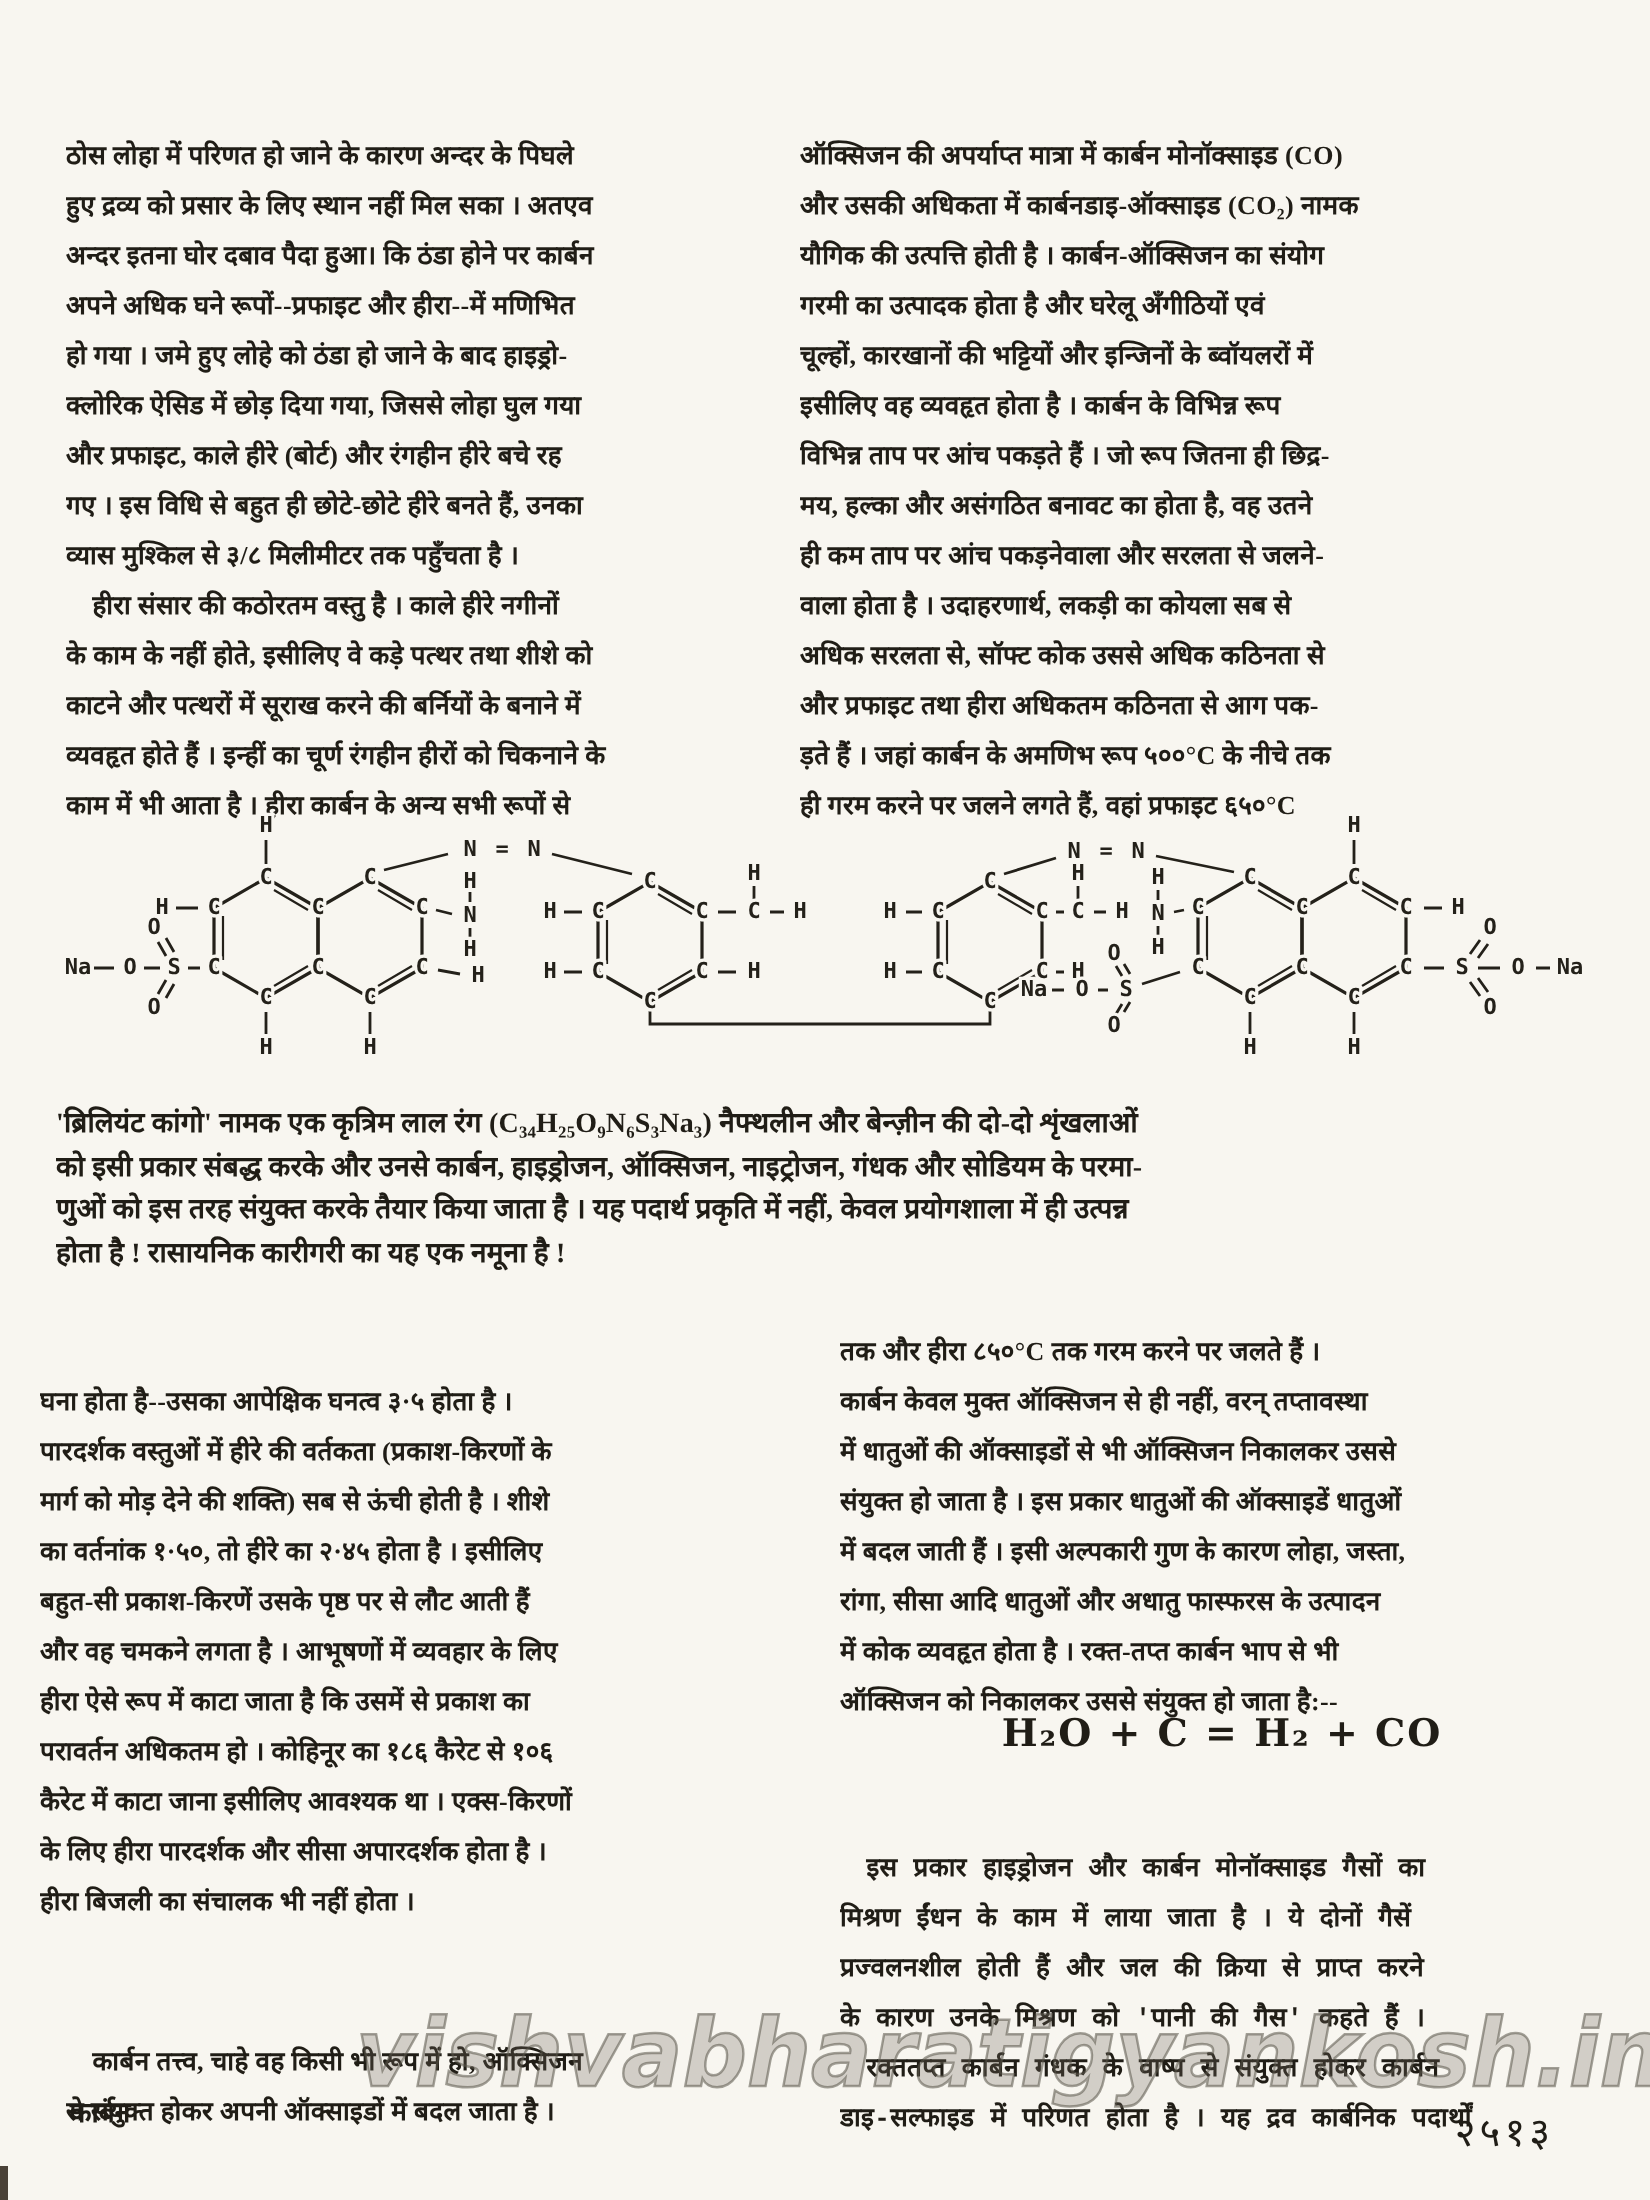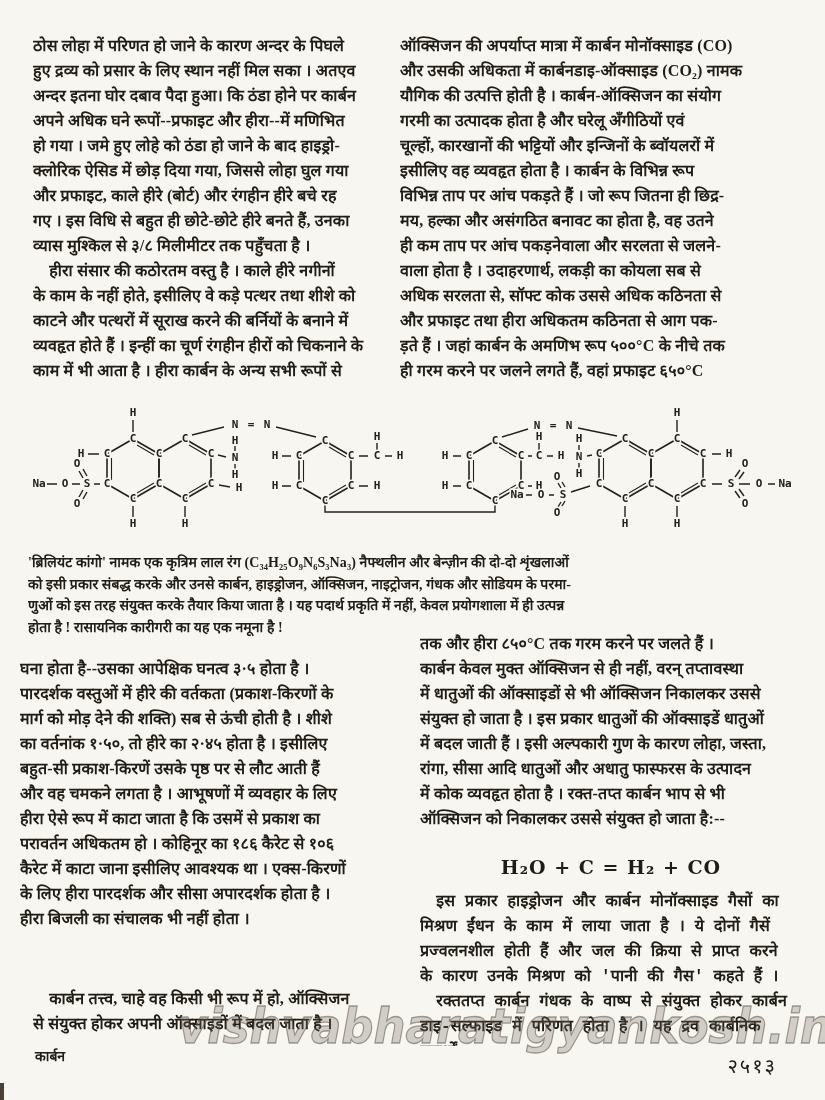"ठोस लोहा में परिणत हो" .tcol { font-size: 16px -> 13px; margin-top: none -> 32px }
